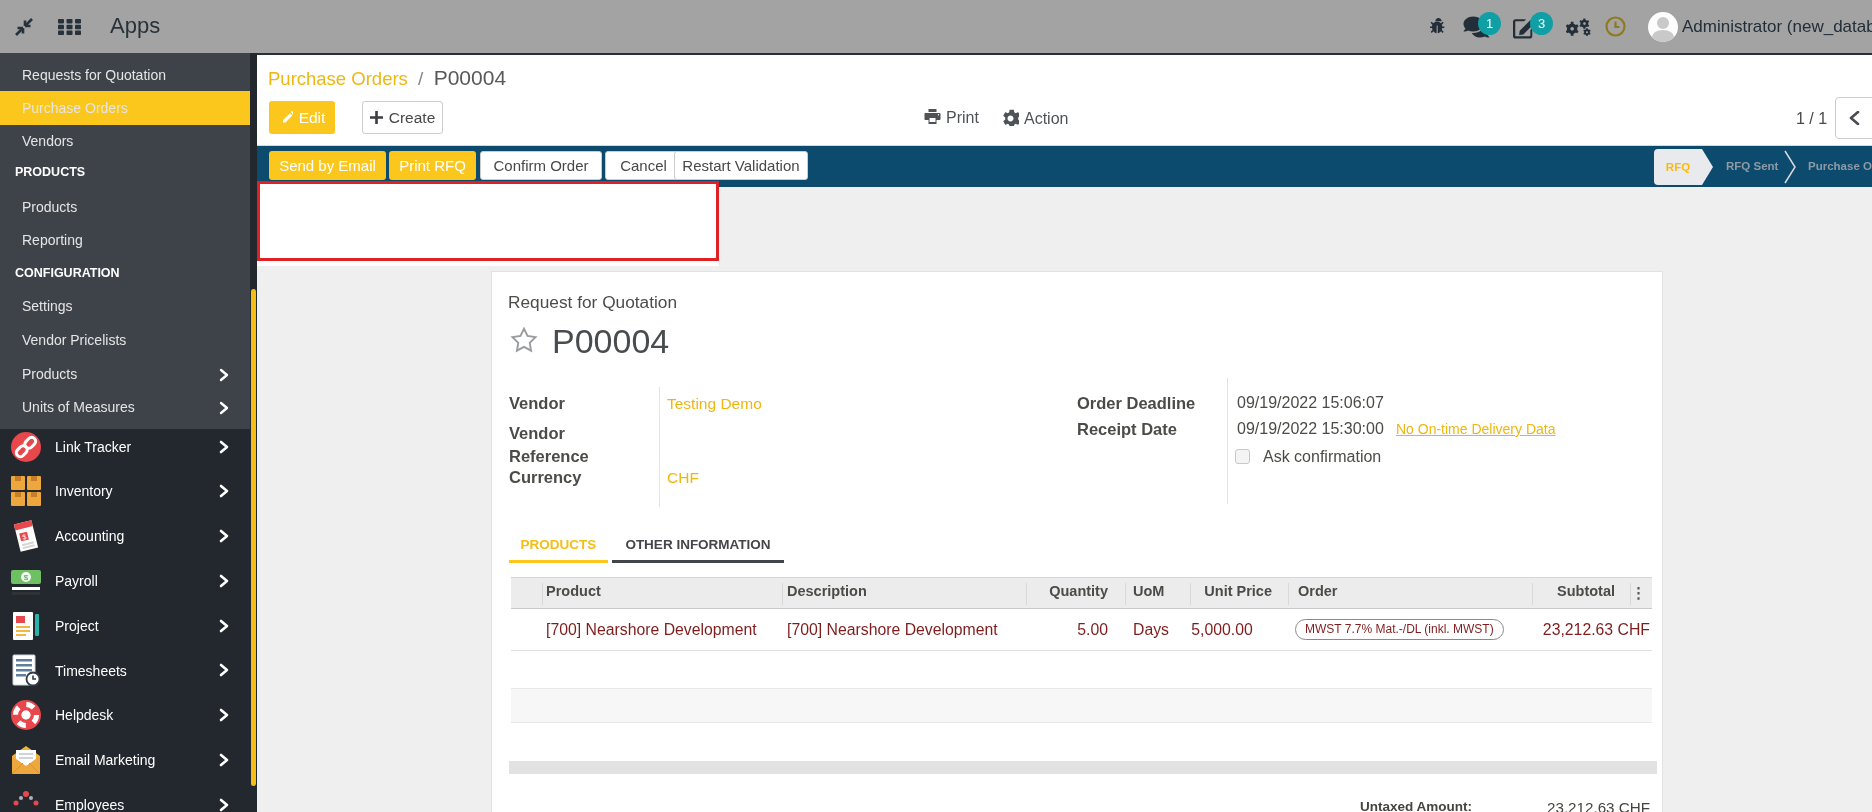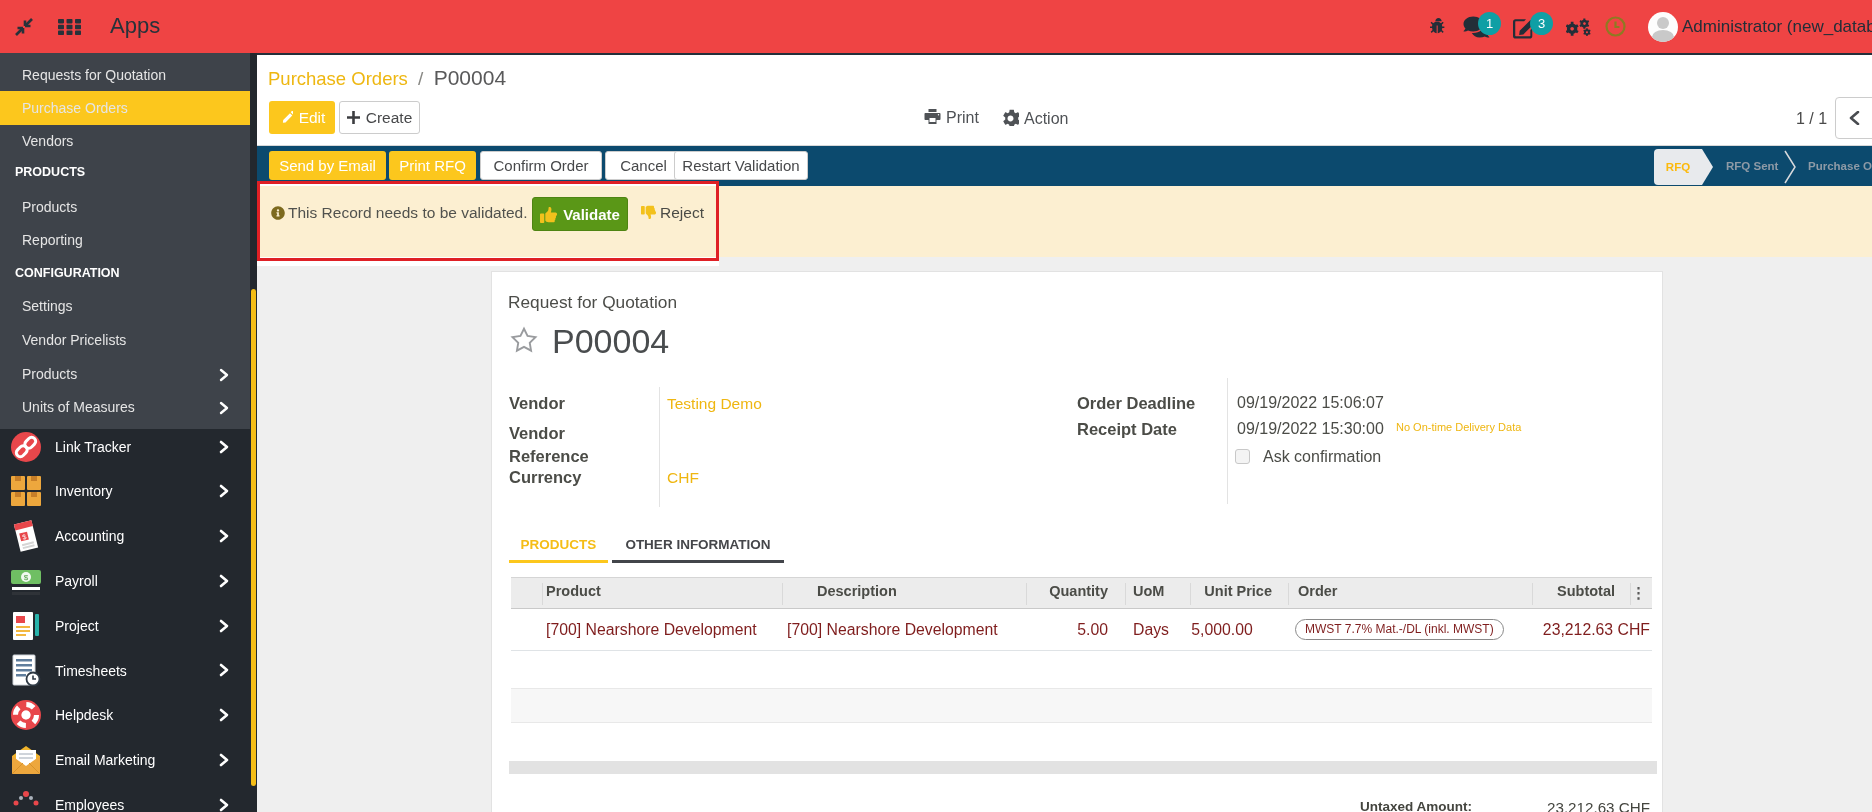"Apps" #topbar { background: #ef4444 -> #a3a3a3 }
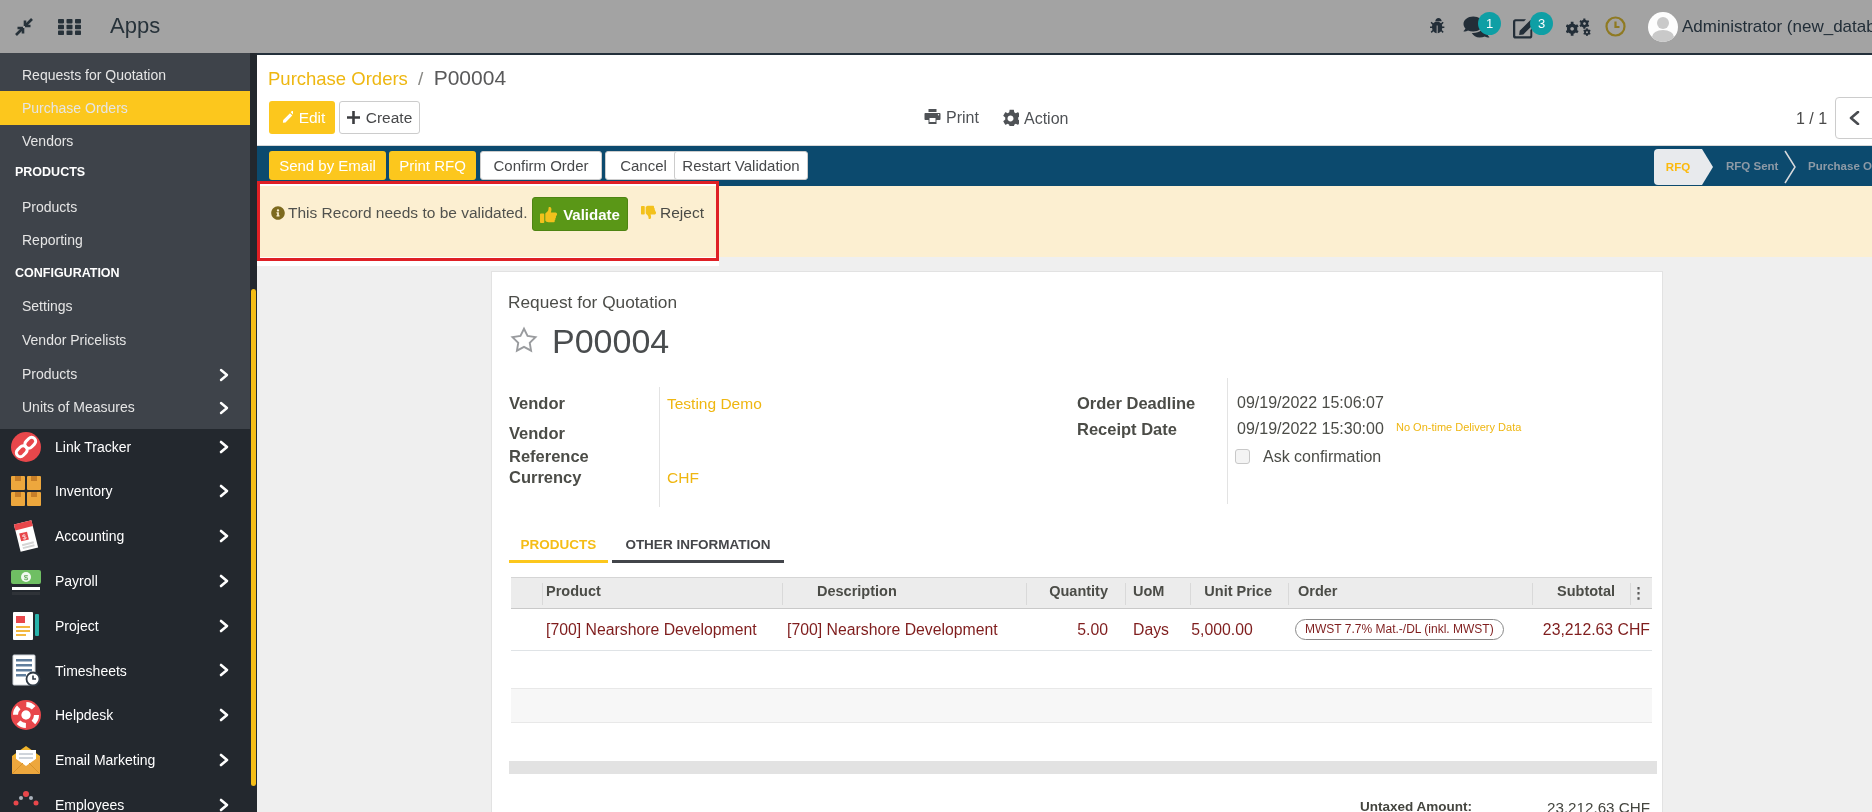"Create" .btn-white { margin-left: none -> 23px }
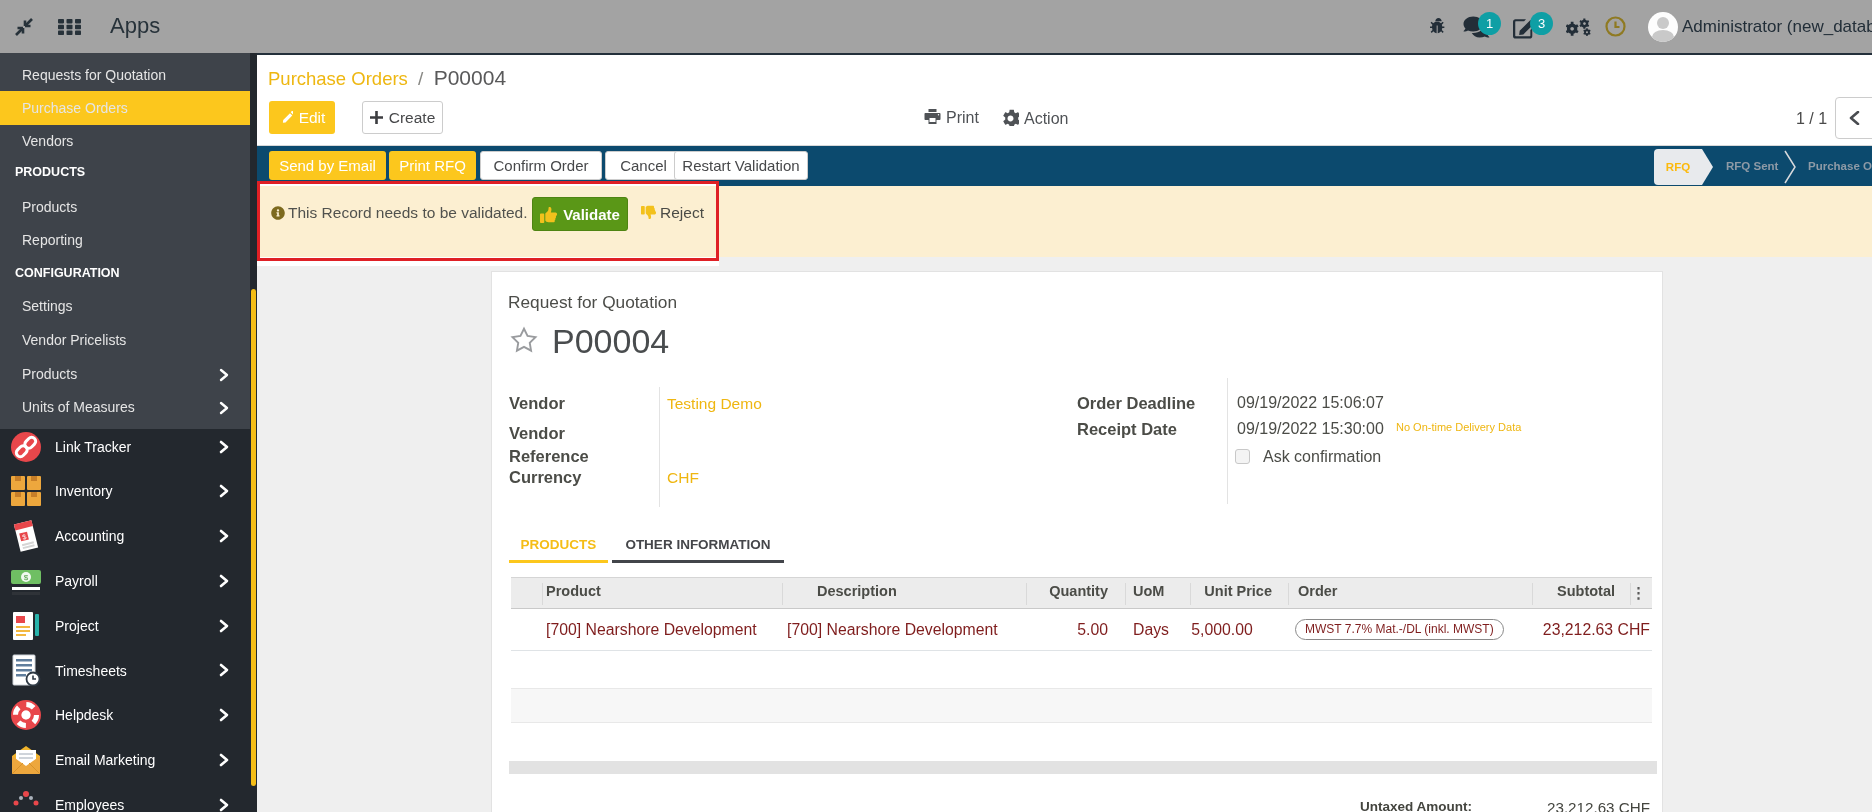"This Record needs to be" div.abs { html: <div> <svg> <path></path> </svg> <div>This Record needs to be validated.</div> <div><svg> <path></path> </svg>Validate</div> <div><svg> <path></path> </svg>Reject</div> </div> -> none }
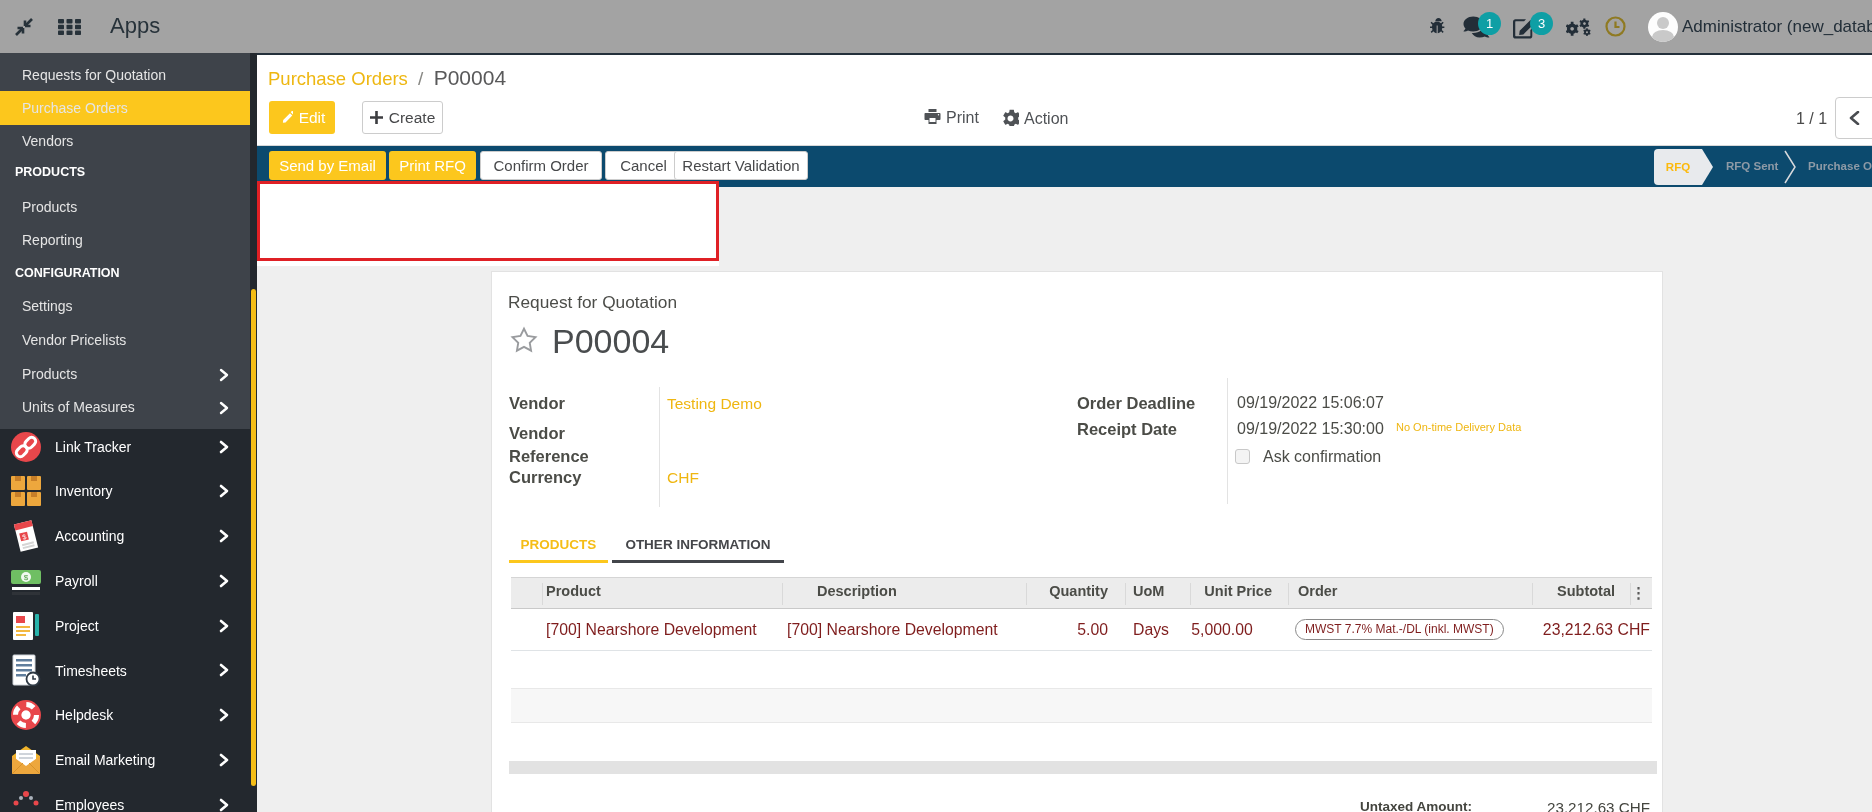"No On-time Delivery Data" div.sh { font-size: 11px -> 14px; text-decoration: none -> underline }
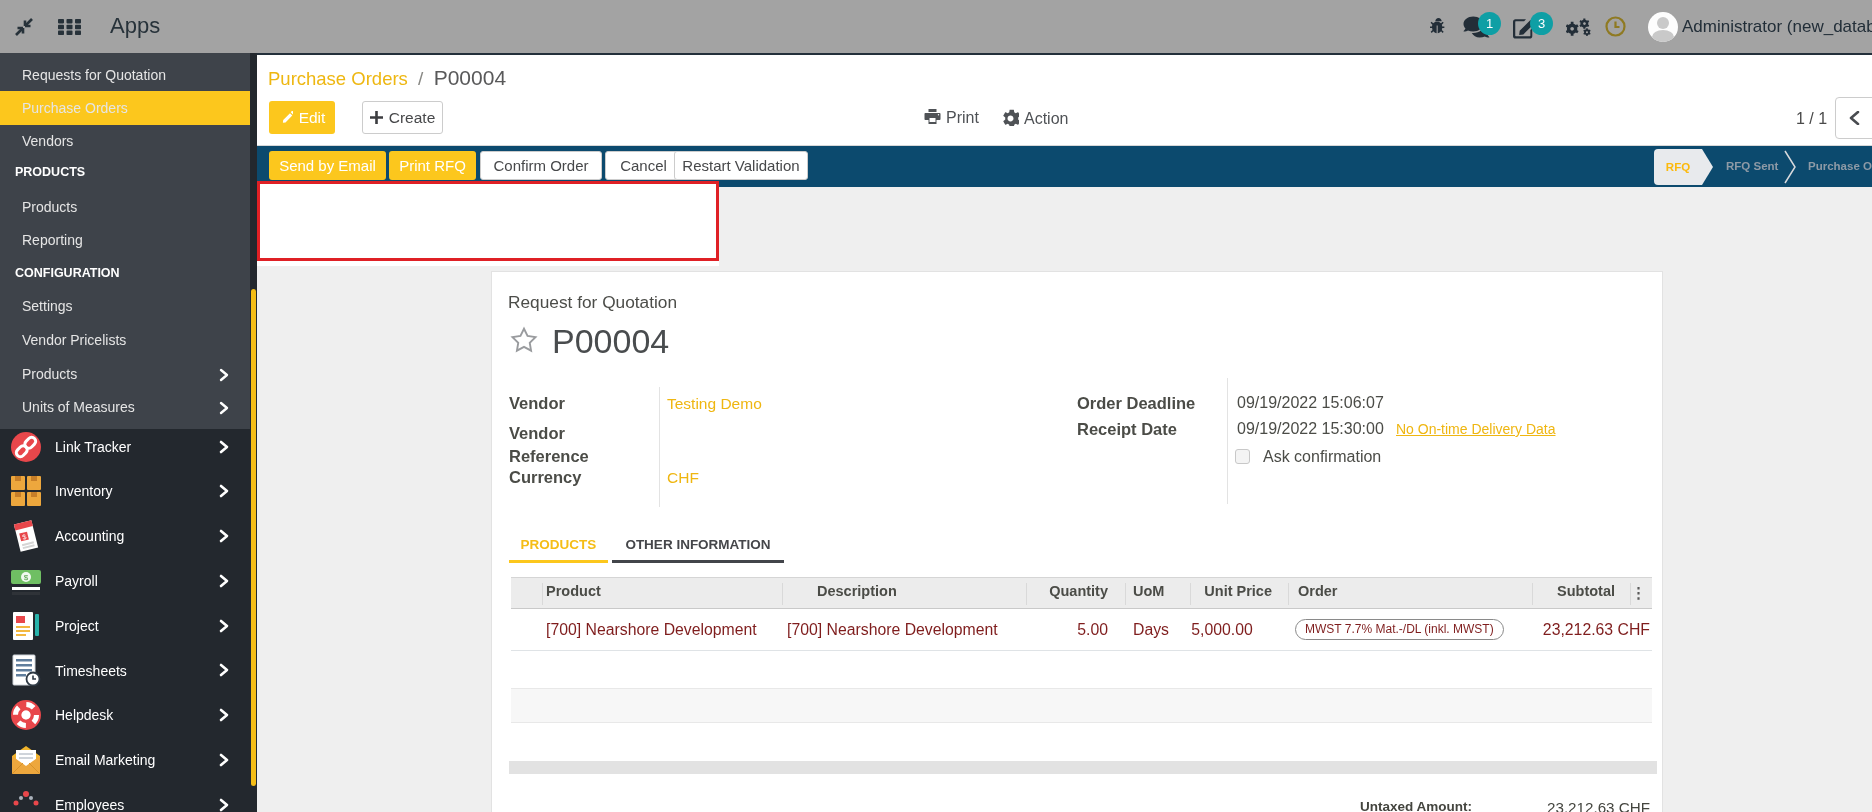"Description" div.th { margin-left: 30px -> none }
